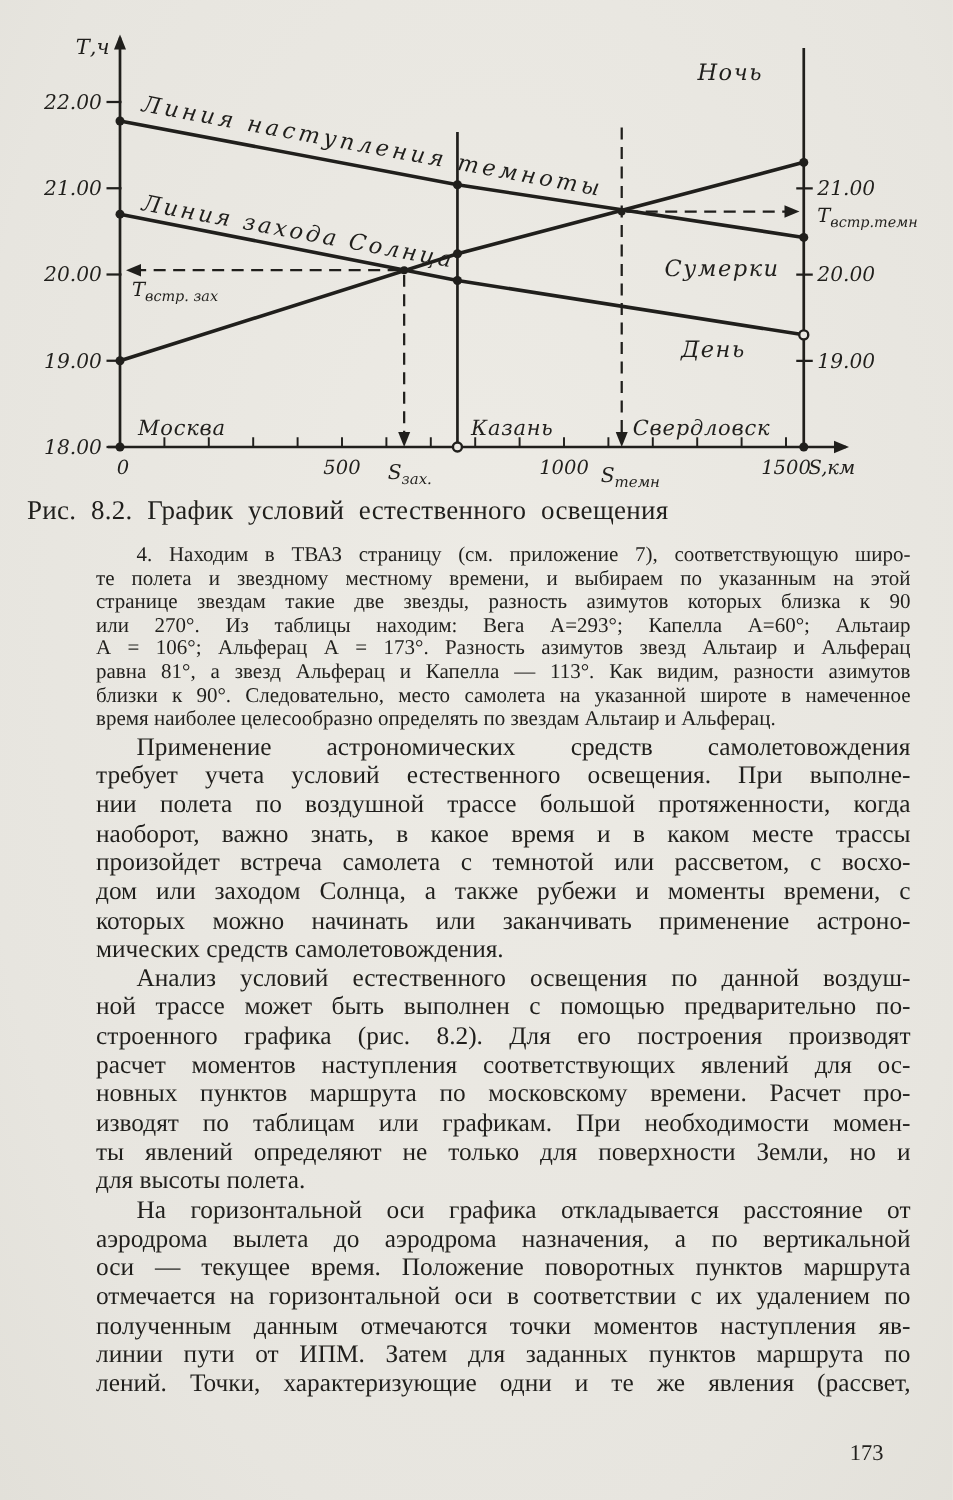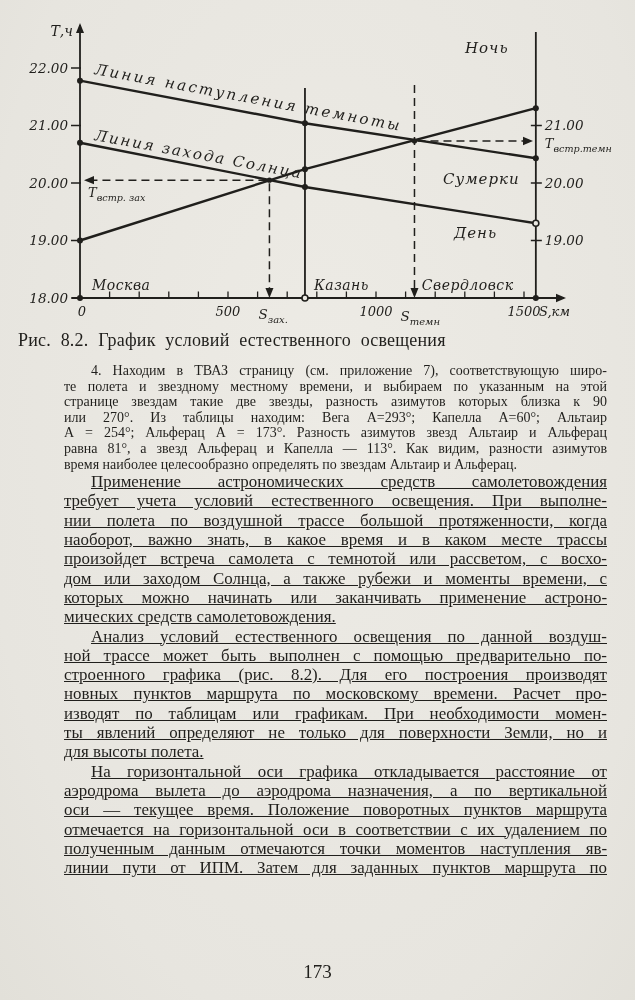"А = 254°; Альферац А" div.tline { text: 254 -> 106 }
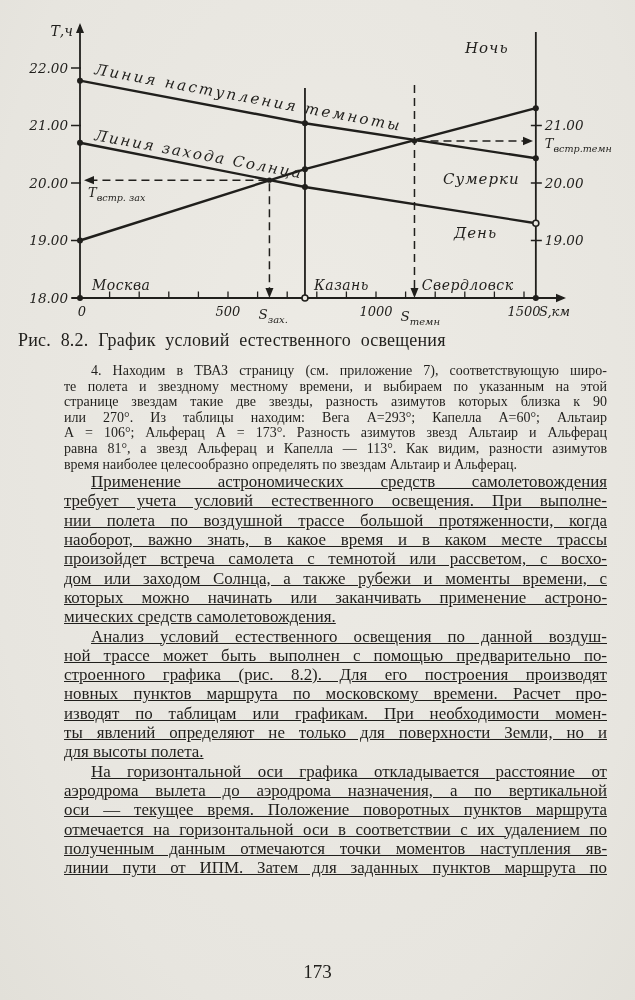"близки к 90°. Следовательно, место" div.tline { html: none -> <div>близки к 90°. Следовательно, место самолета на указанной широте в намеченное</div> }
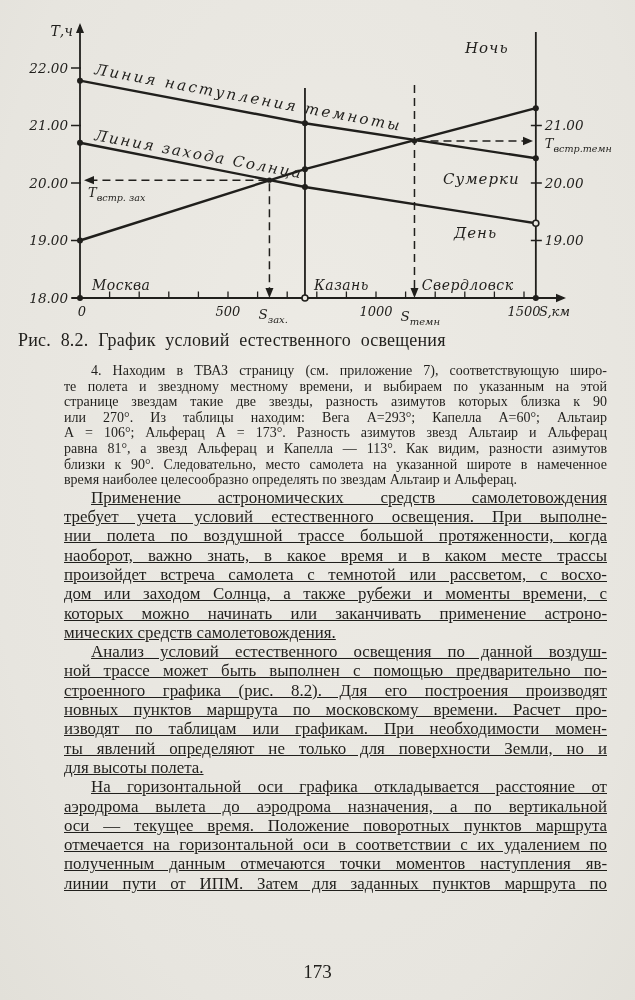"Применение астрономических средств" .para.normal { text-decoration: underline -> none }
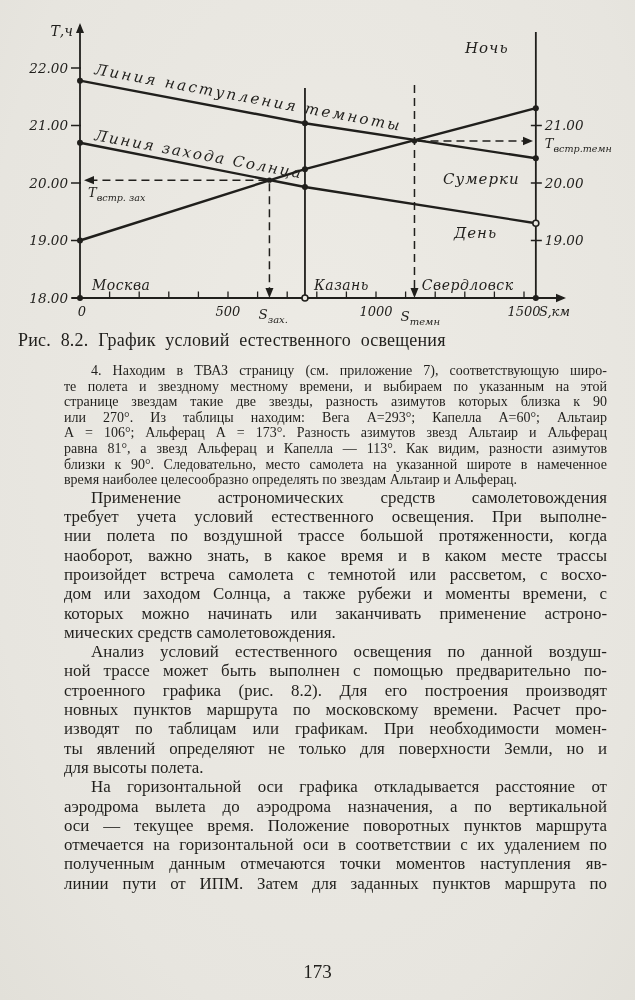"расчет моментов наступления" div.tline { html: none -> <div>расчет моментов наступления соответствующих явлений для ос-</div> }
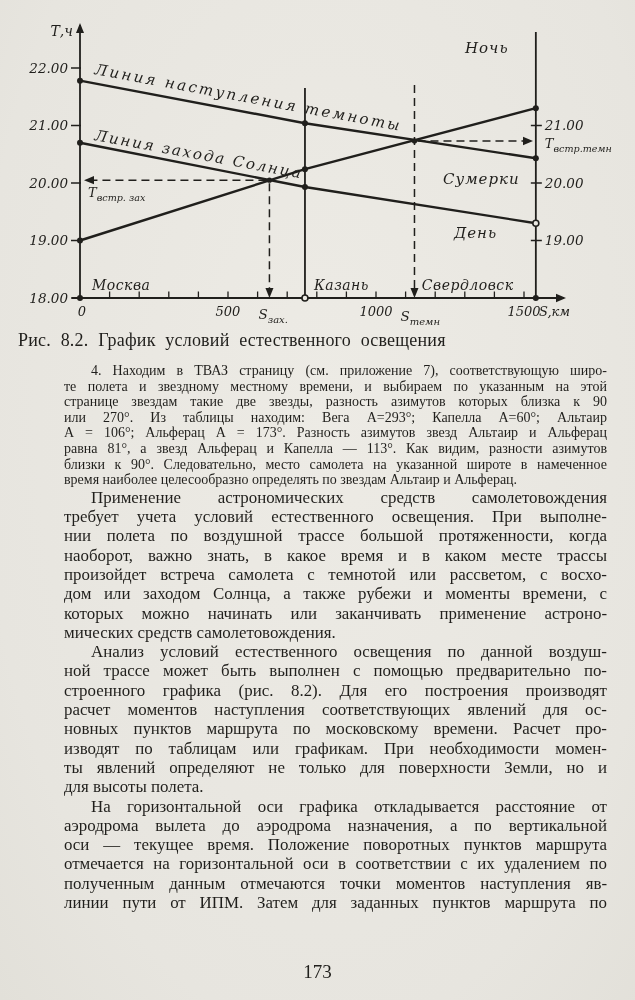"лений. Точки, характеризующие одни и" div.tline { html: none -> <div>лений. Точки, характеризующие одни и те же явления (рассвет,</div> }
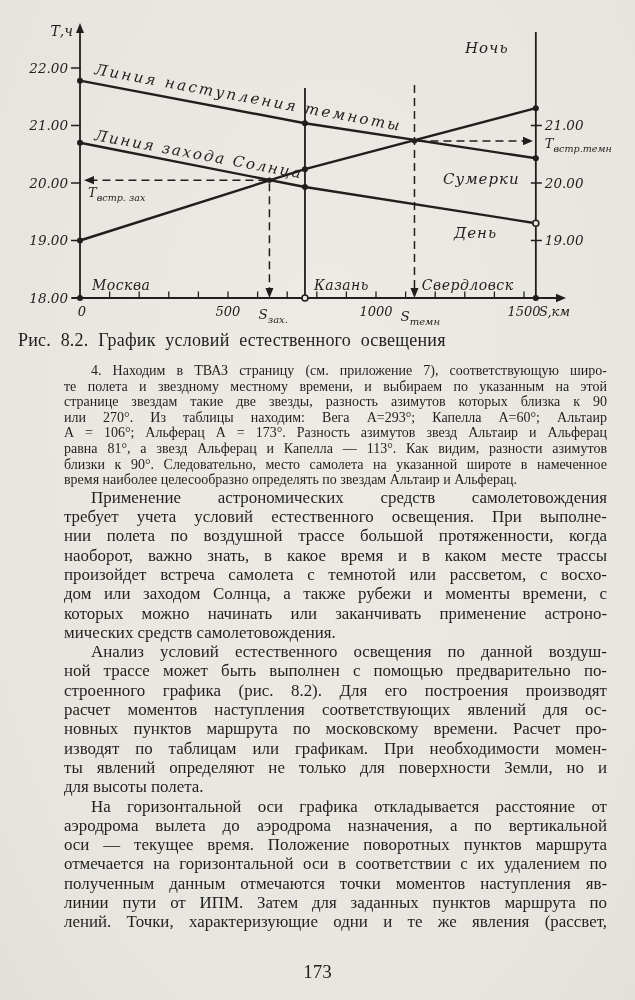"173" .page-number { font-size: 19px -> 15px; text-align: center -> right }
